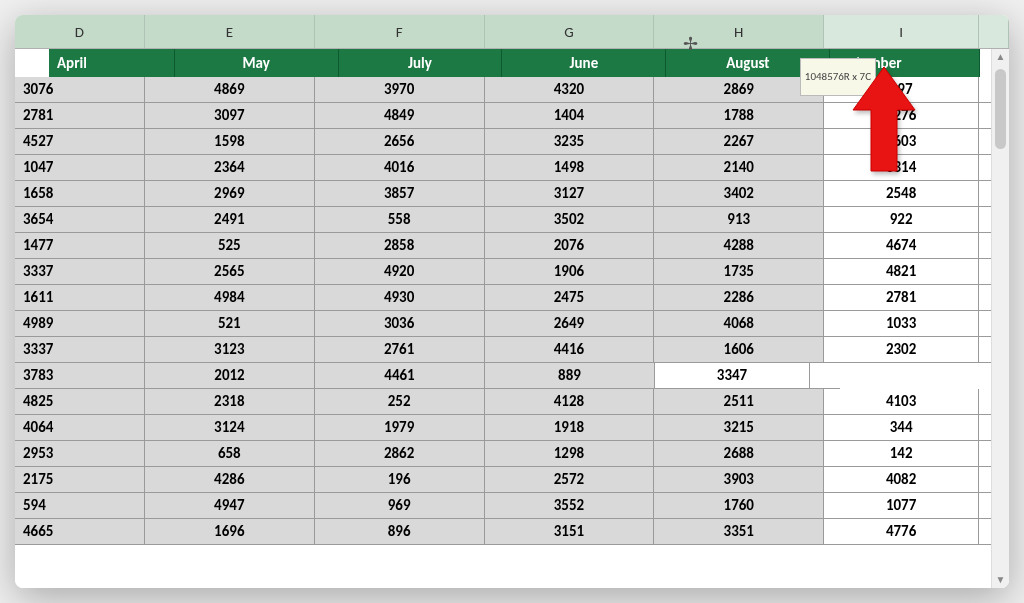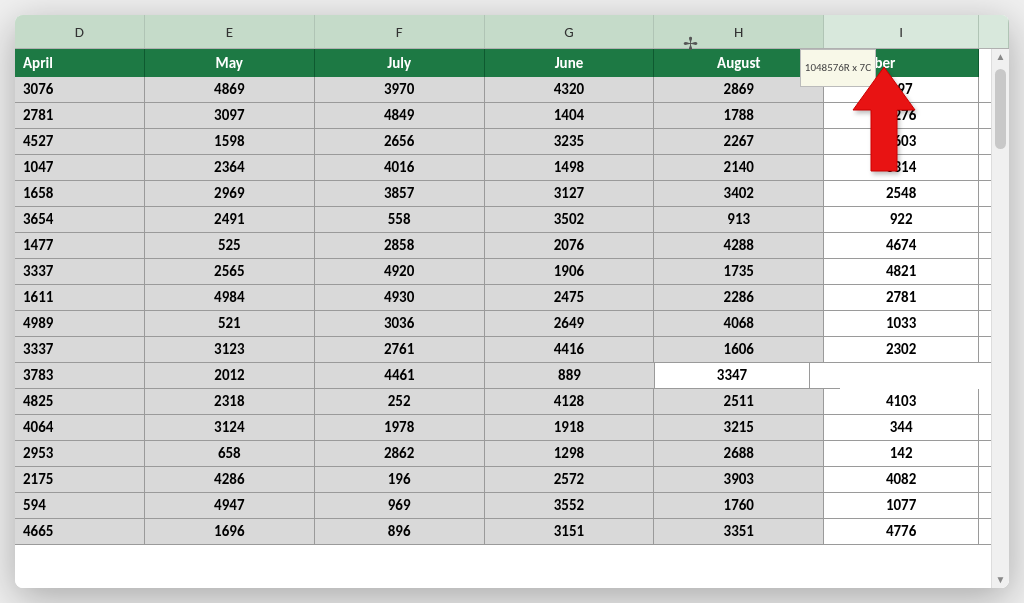"April" .dh.first { margin-left: none -> 34px }
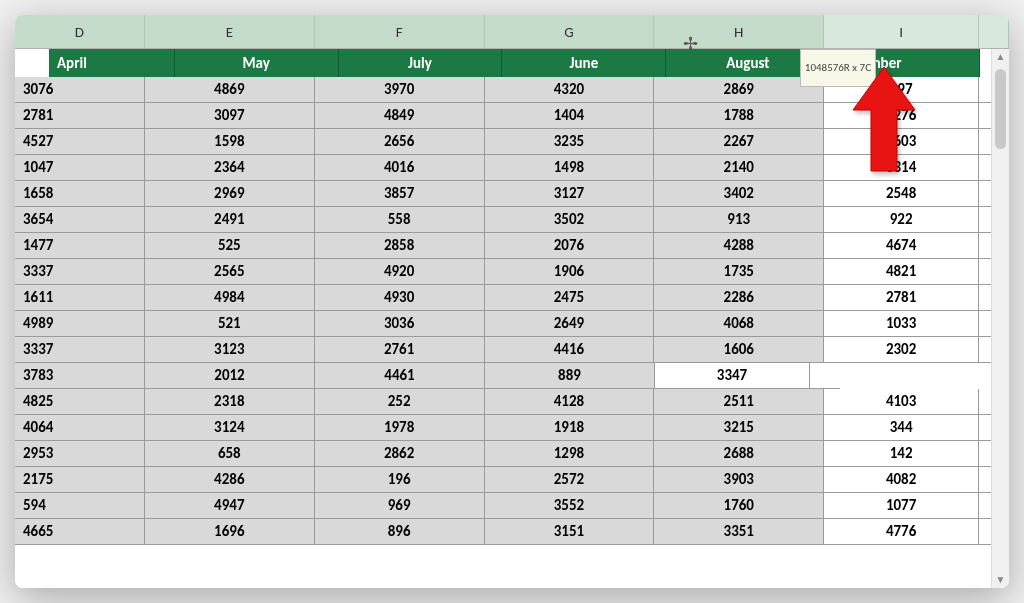"1048576R x 7C" .col-h .tooltip { top: 34px -> 43px }
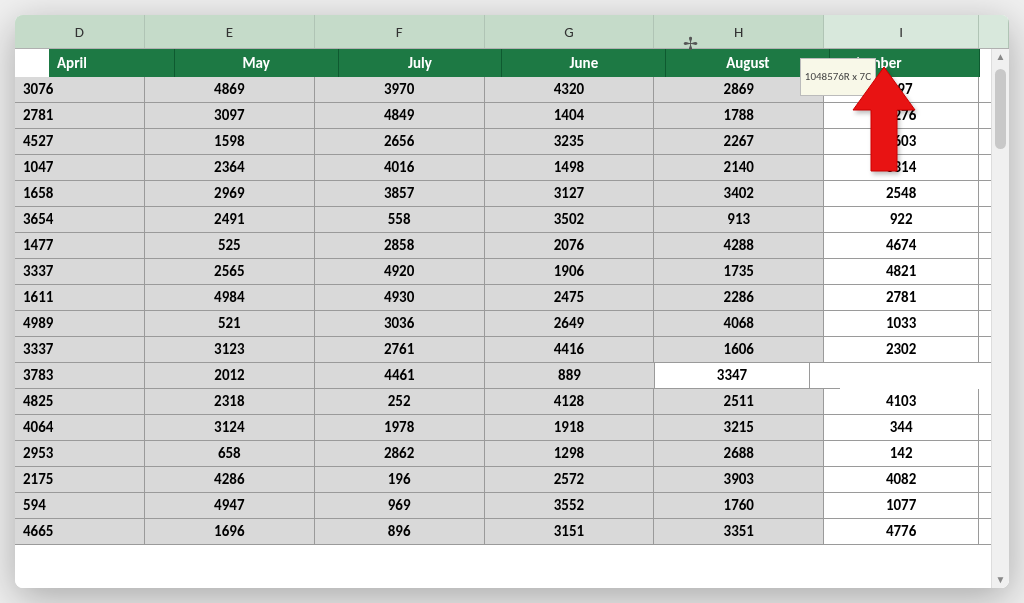"1978" div.cell { text: 1978 -> 1979 }
